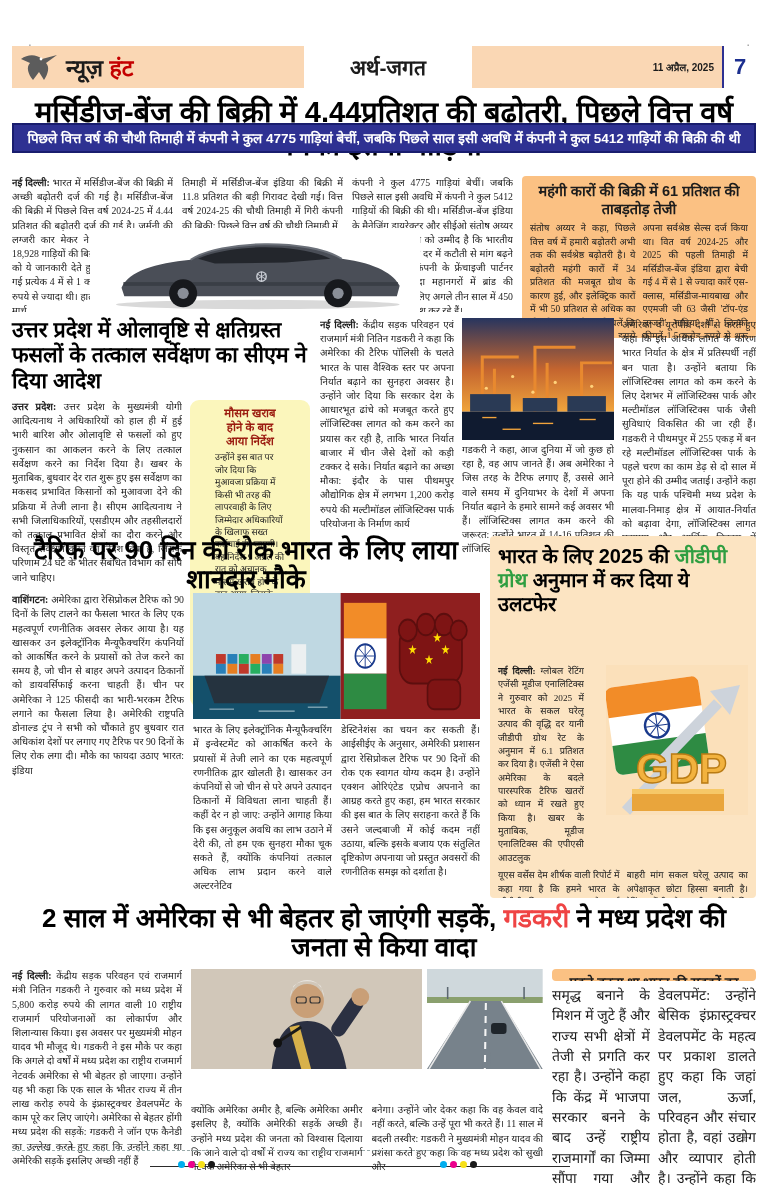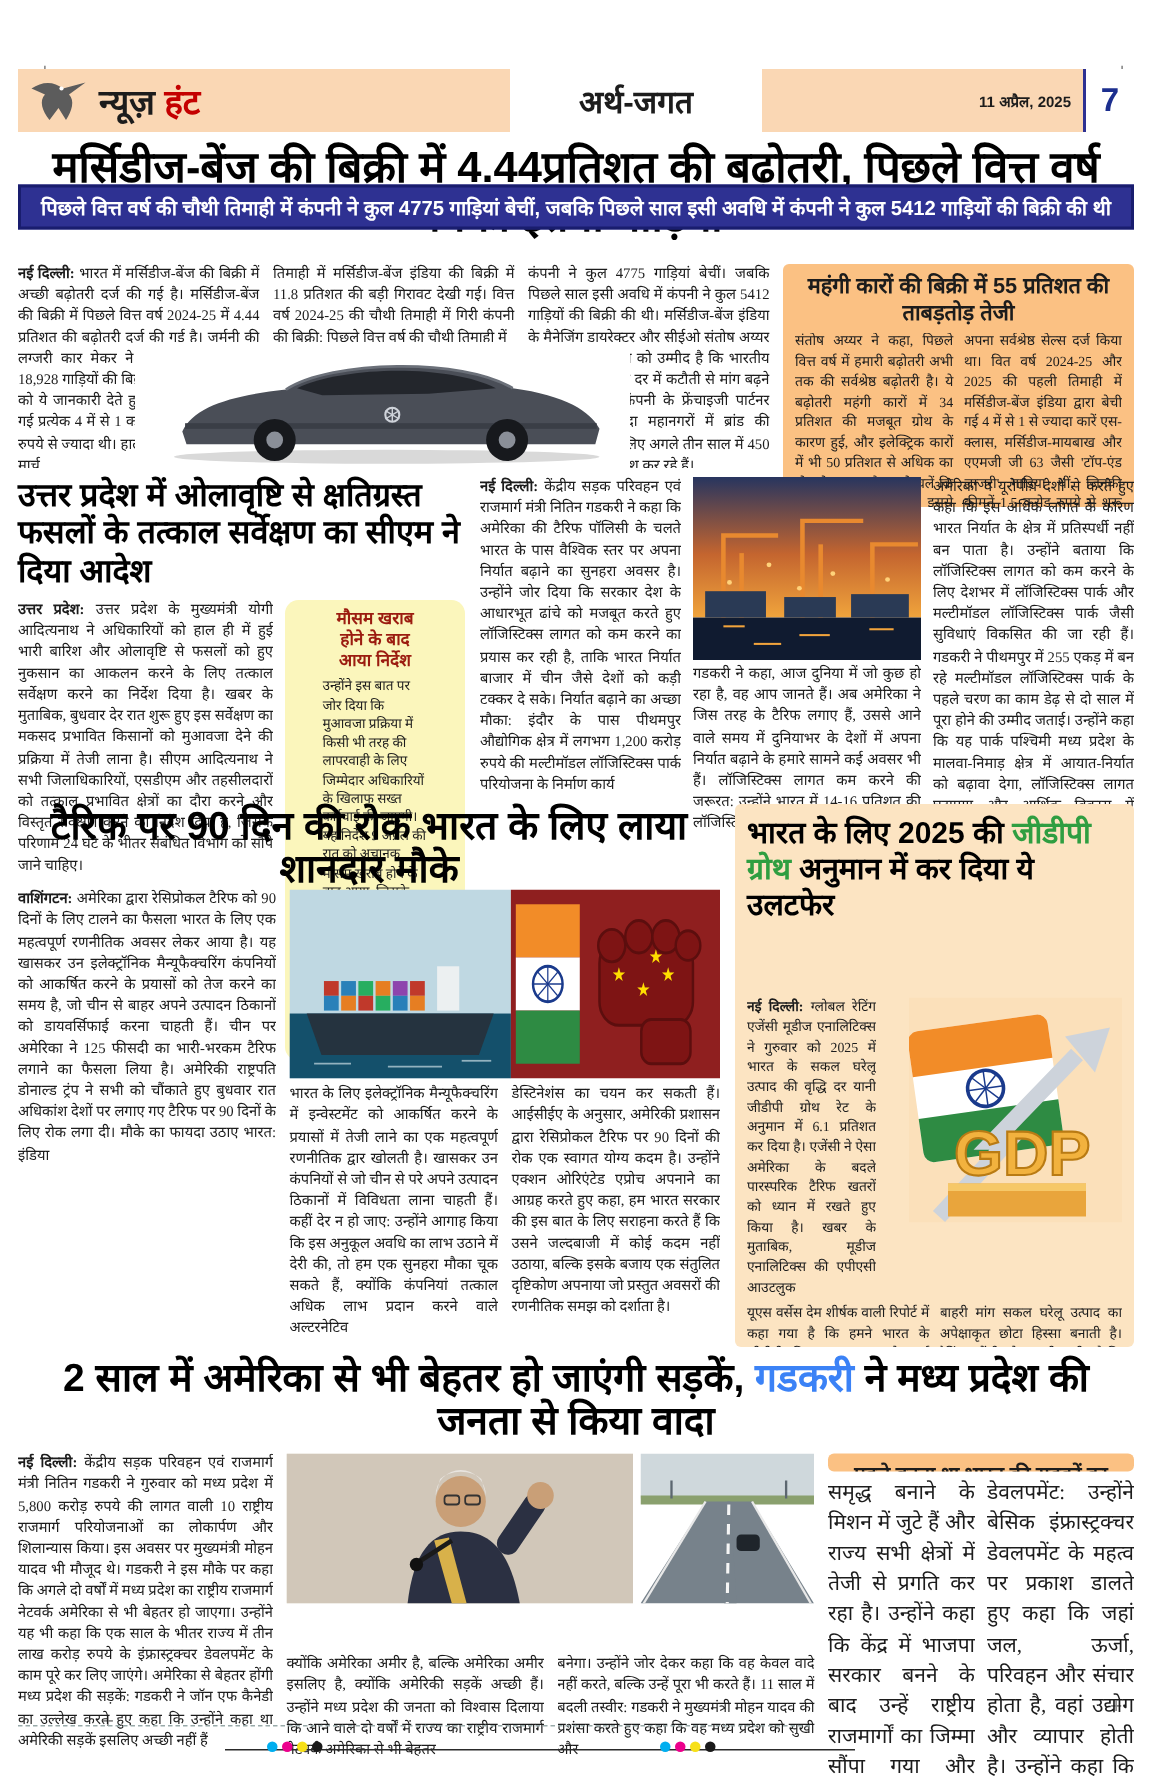"न्यूज़ हंट" .mh-logo { width: 328px -> 292px }
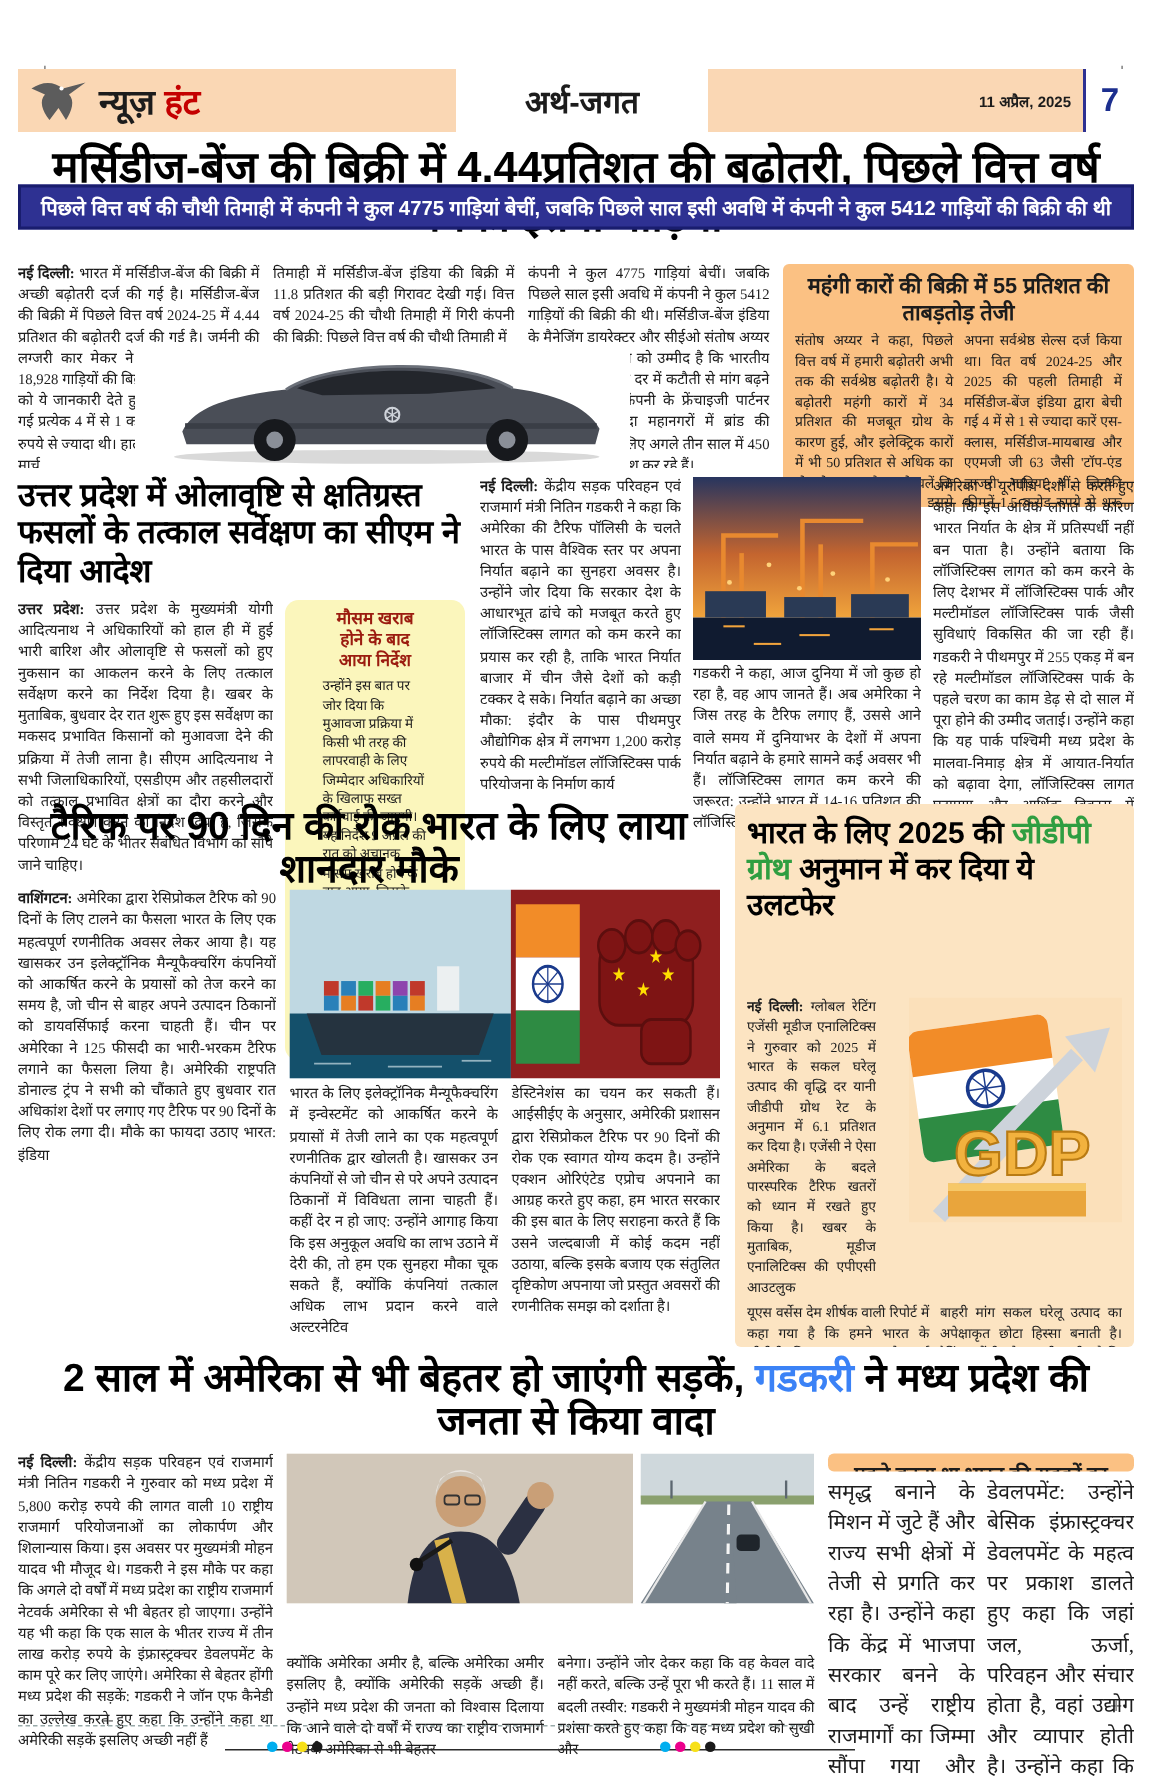"महंगी कारों की बिक्री में" h3 { text: 55 -> 61 }
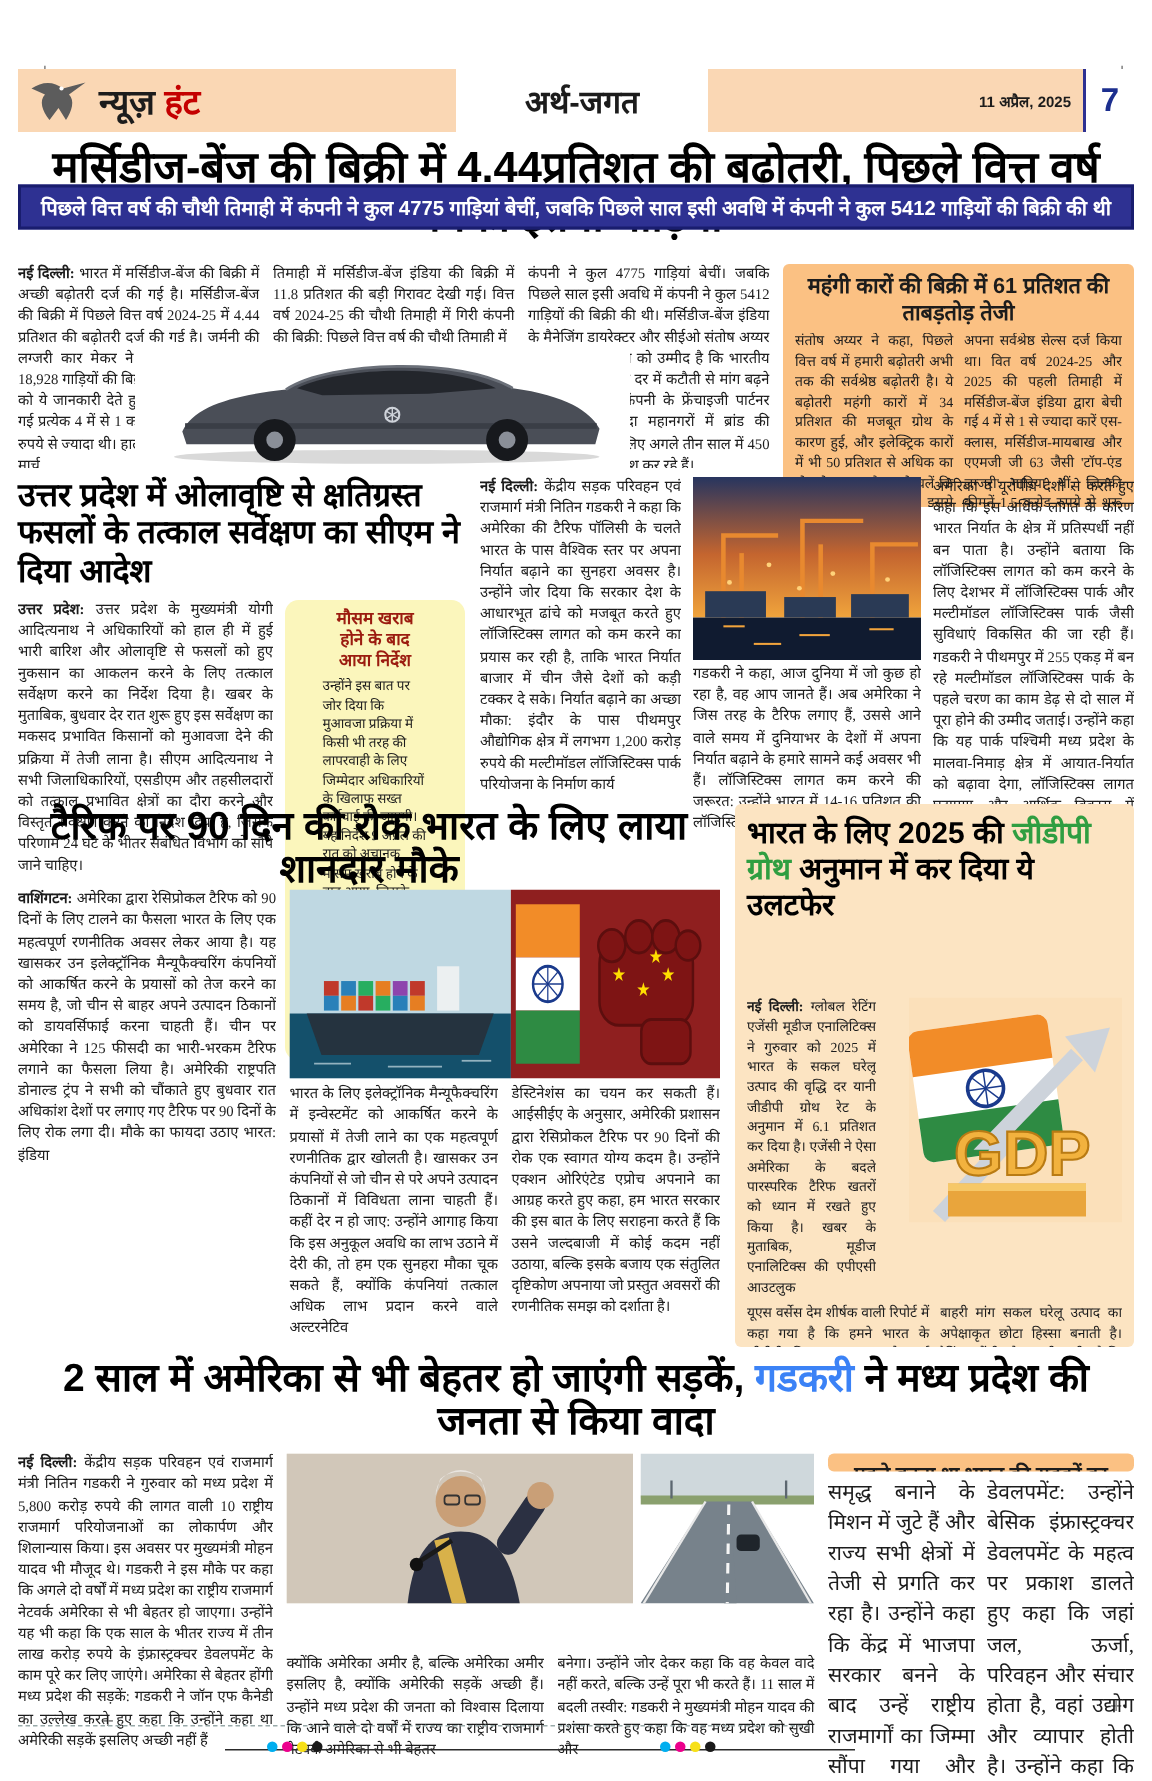"गडकरी" .roads-pink { color: #3b82f6 -> #ef4444 }
